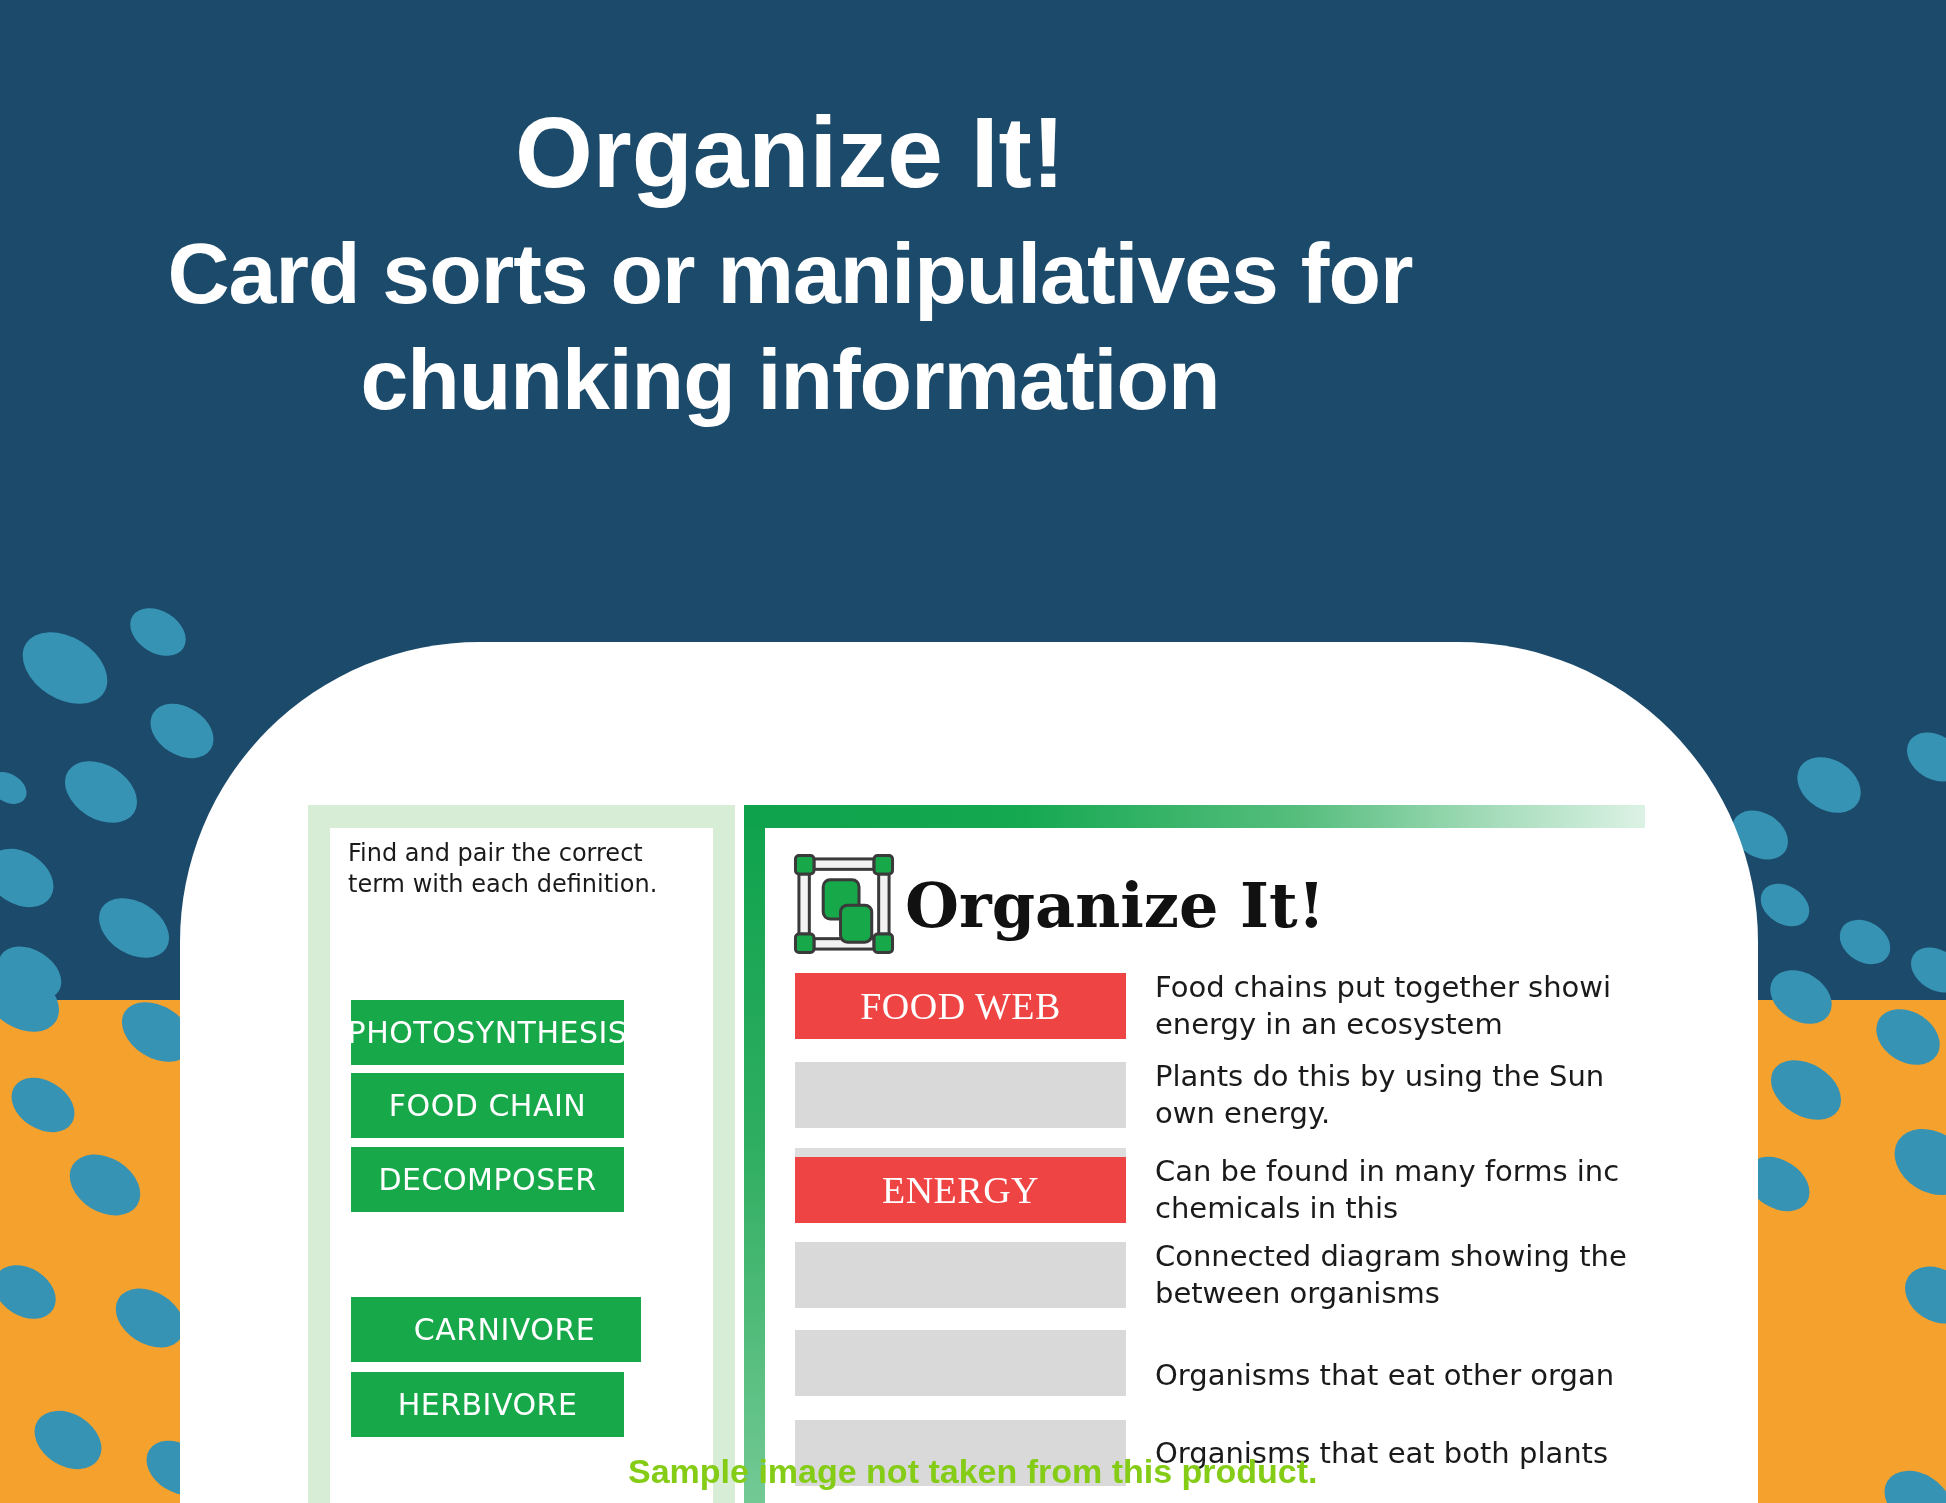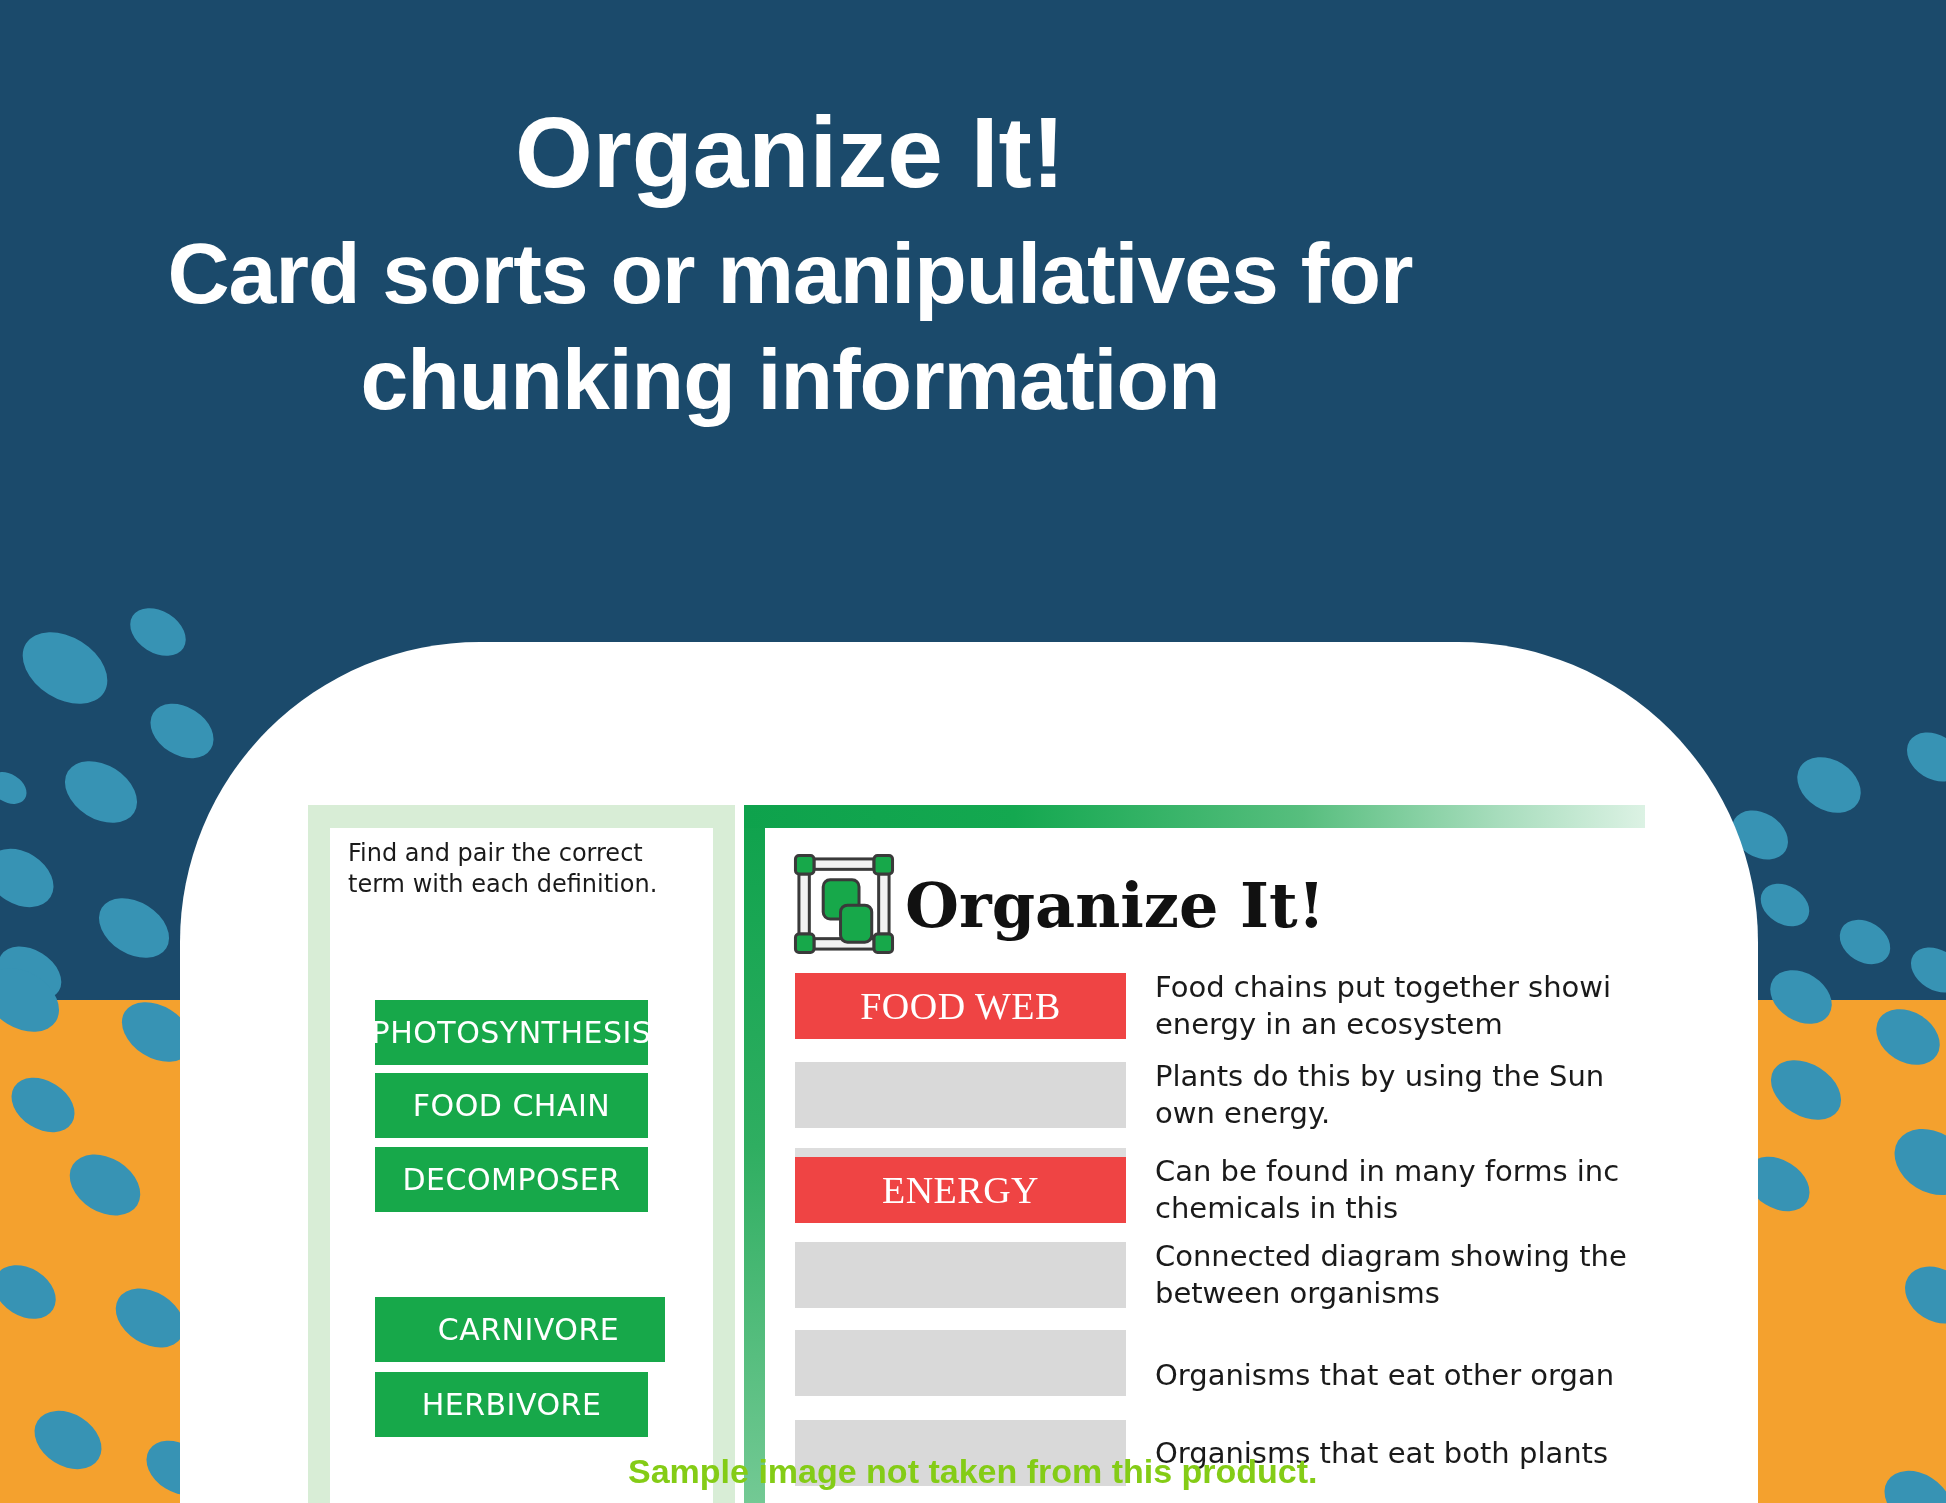"PHOTOSYNTHESIS" .term-btn { margin-left: 24px -> none }
